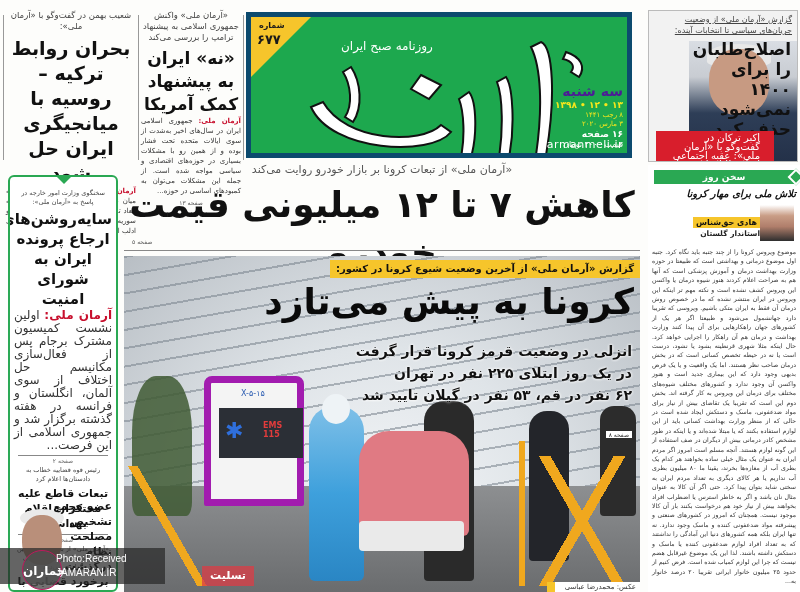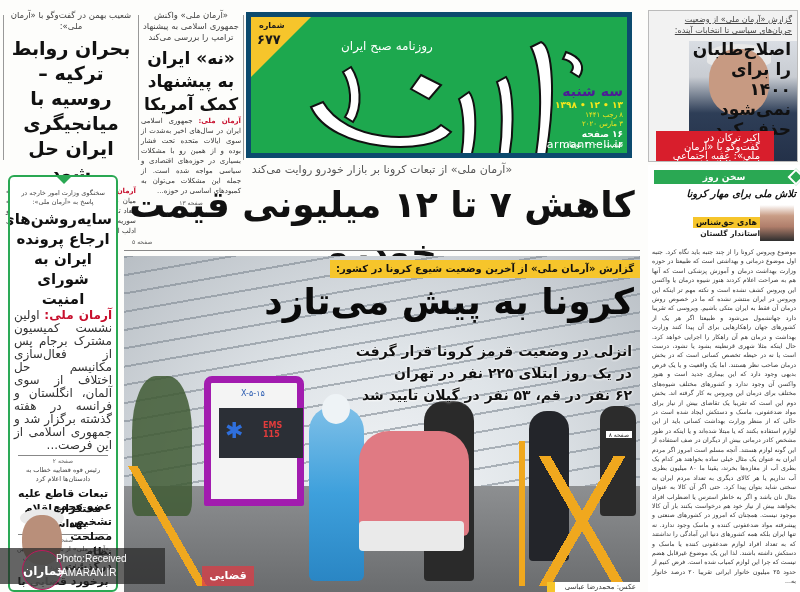"قضایی" div.watermark { text: قضایی -> تسلیت }
